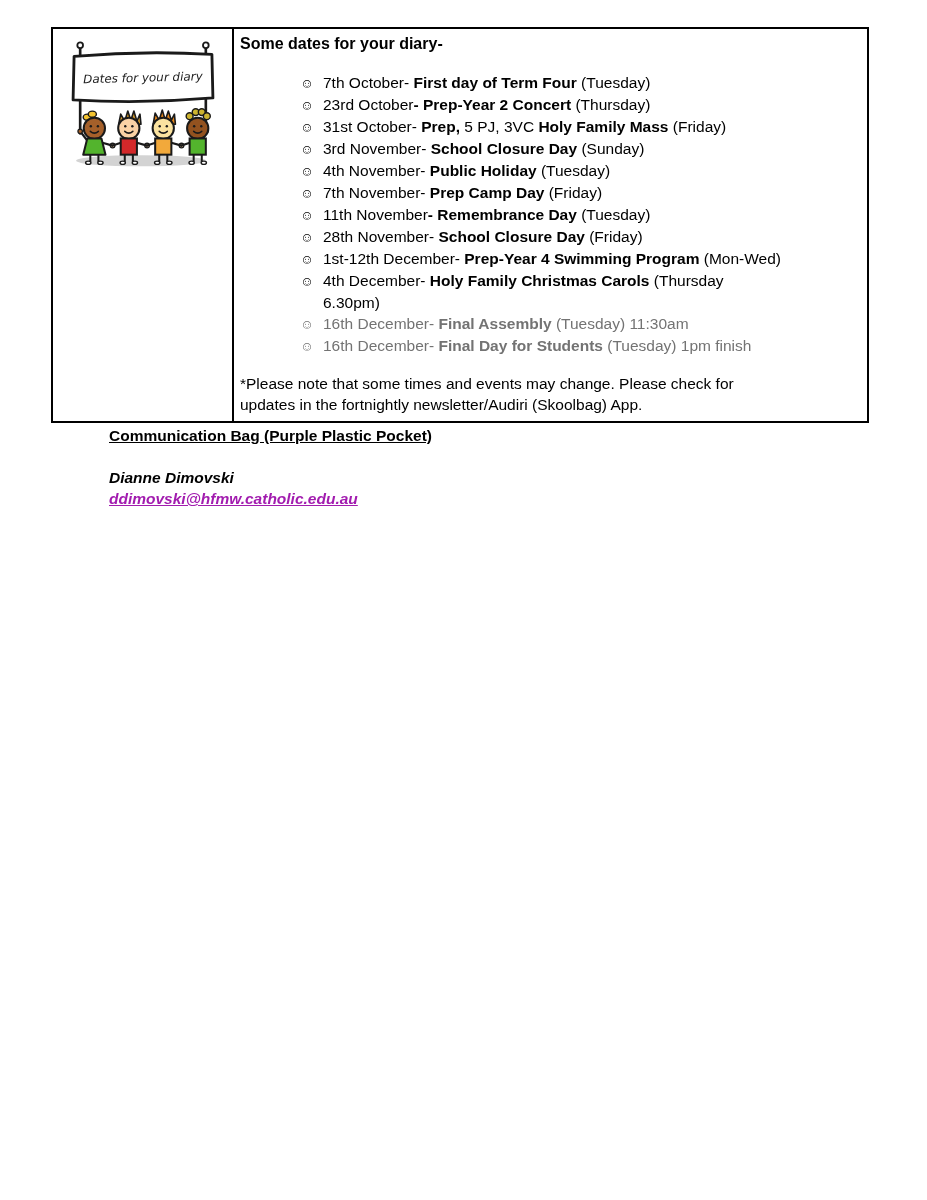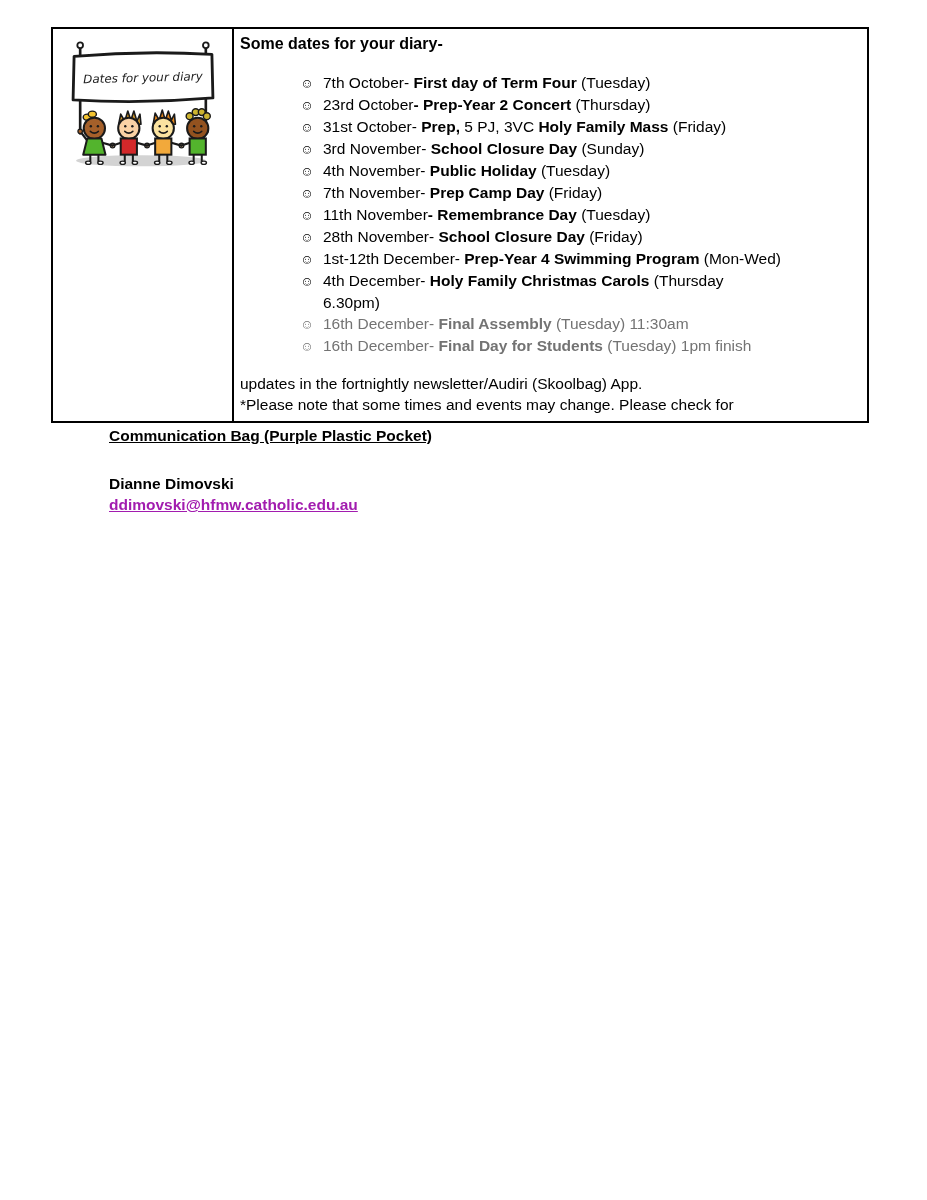"updates in the fortnightly" div { order: before "*Please note that some times" -> after "*Please note that some times" }
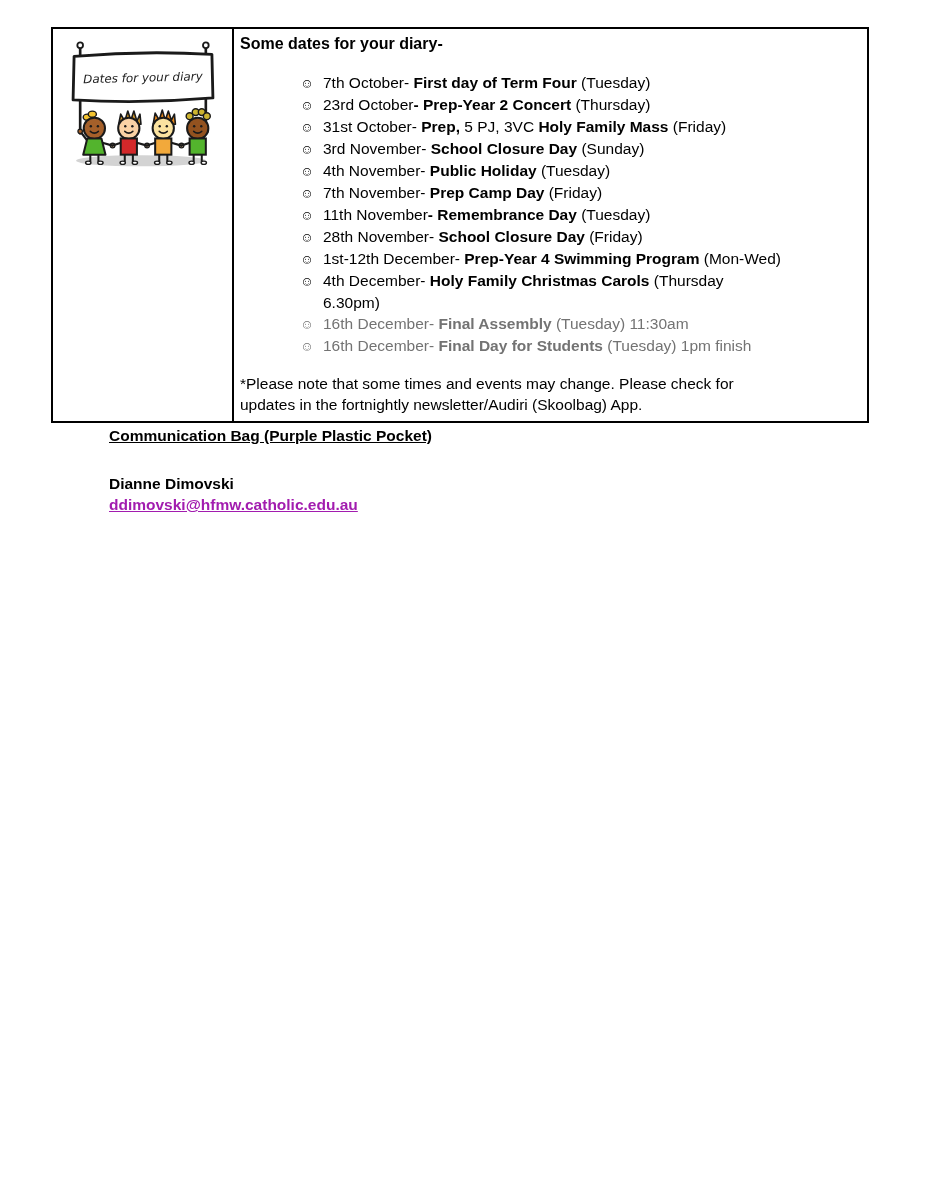"Dianne Dimovski" .signature-block { font-style: none -> italic; margin-top: 27px -> 21px }
